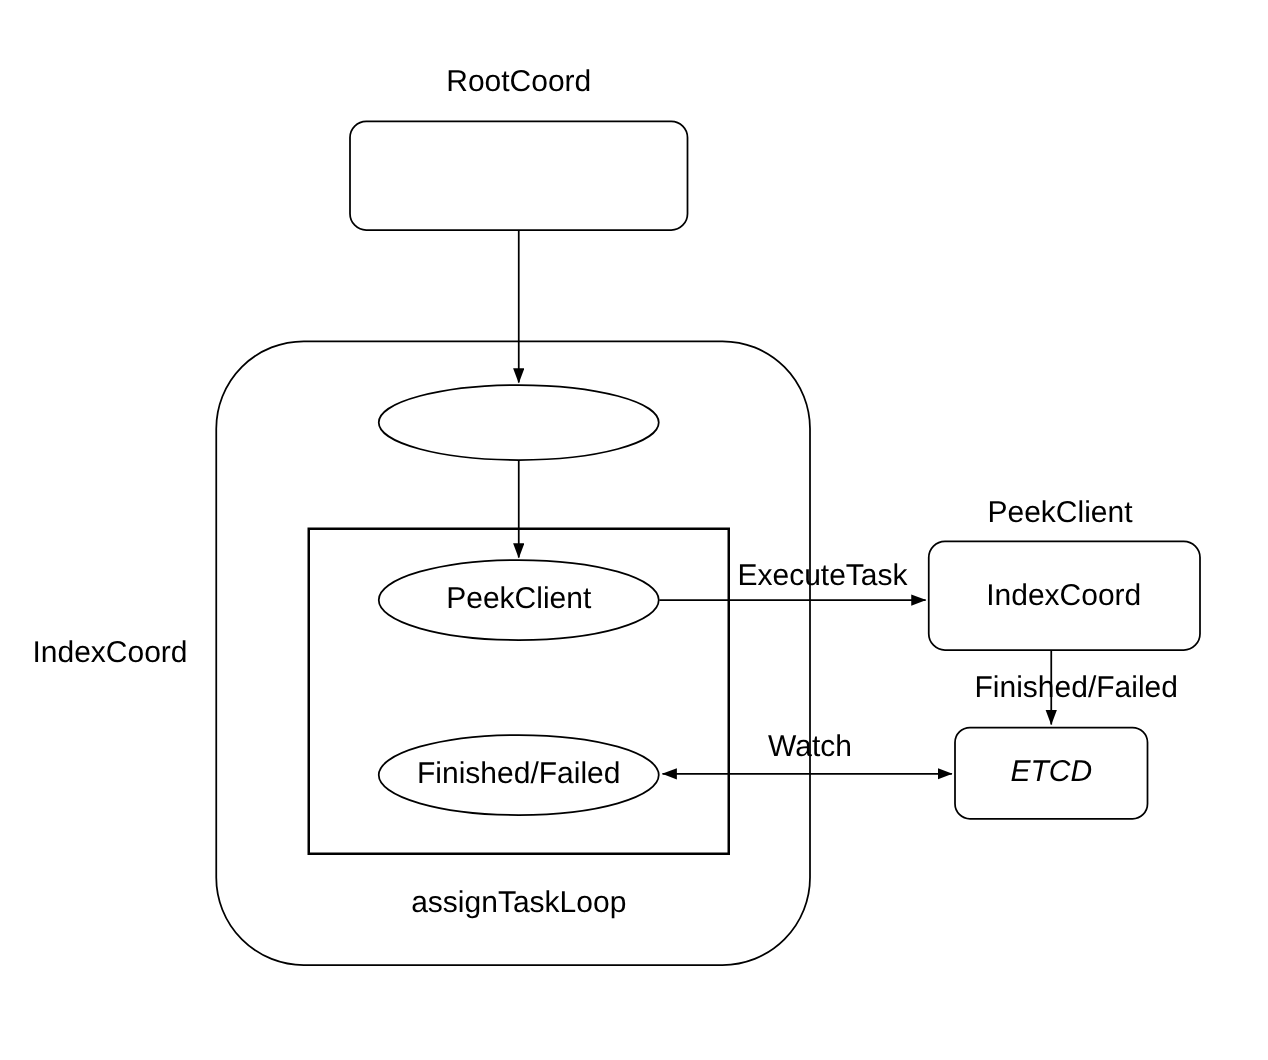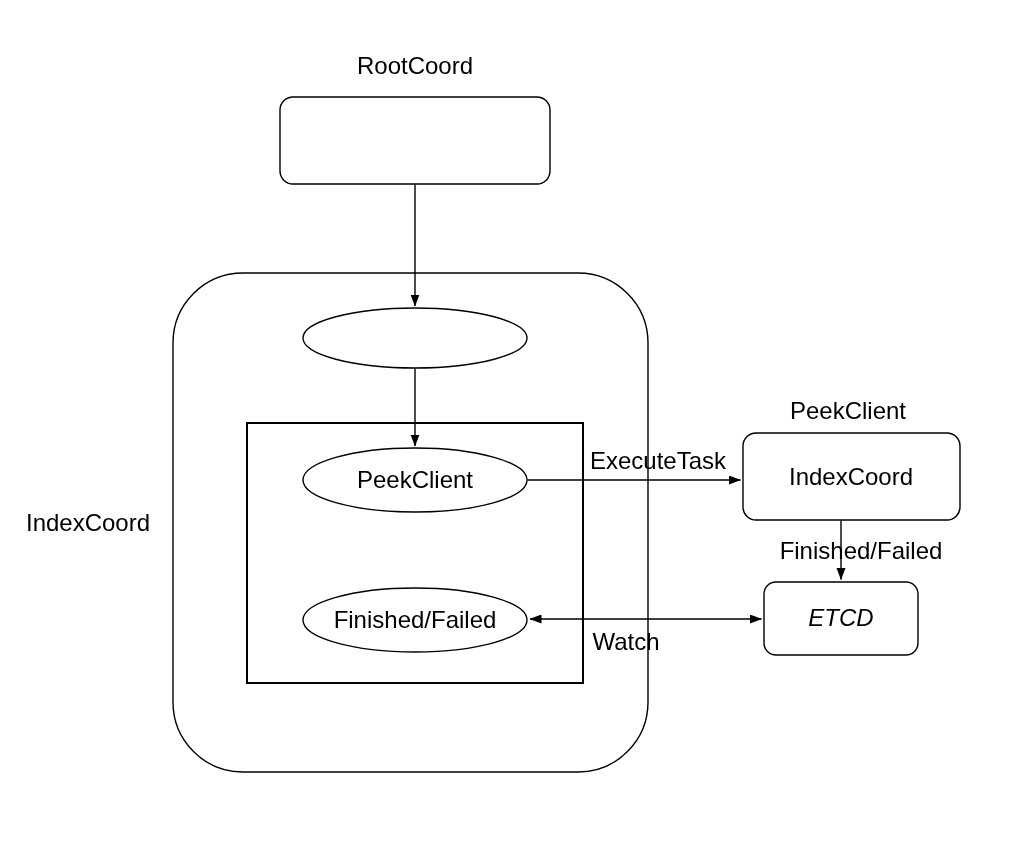"Watch" div.lbl { left: 626px -> 648px; margin-top: 44px -> none }
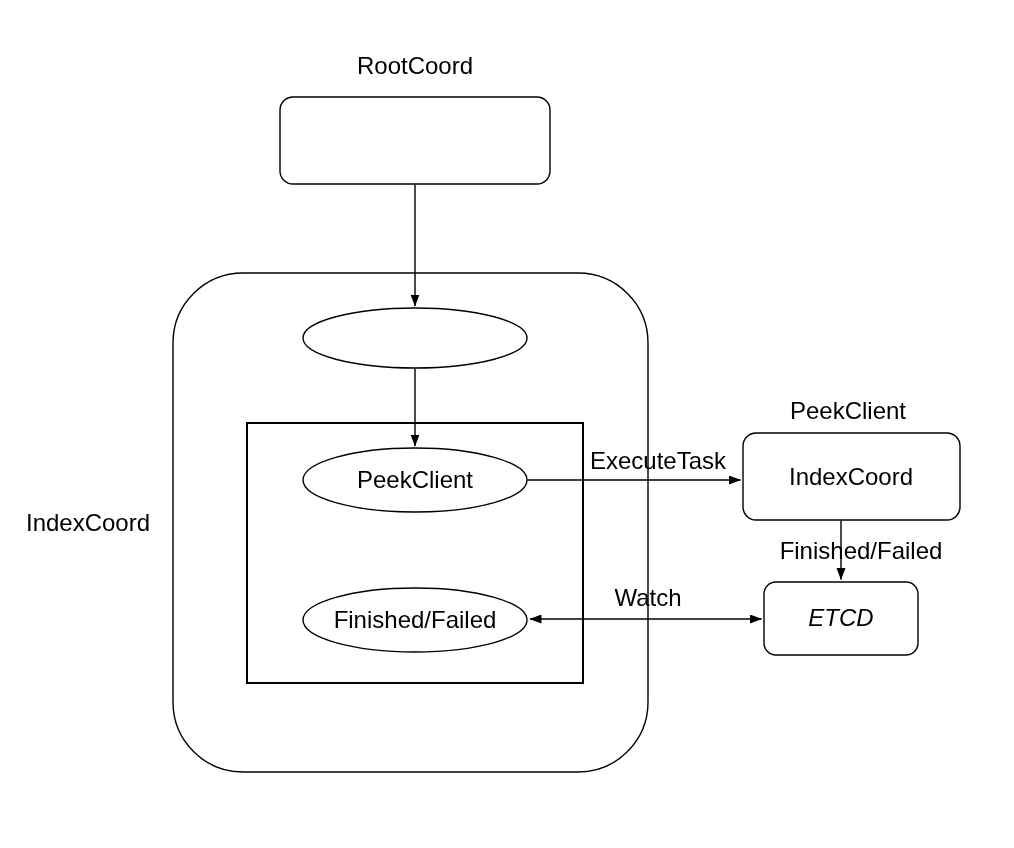"assignTaskLoop" div.lbl { html: none -> <div>assignTaskLoop</div> }
